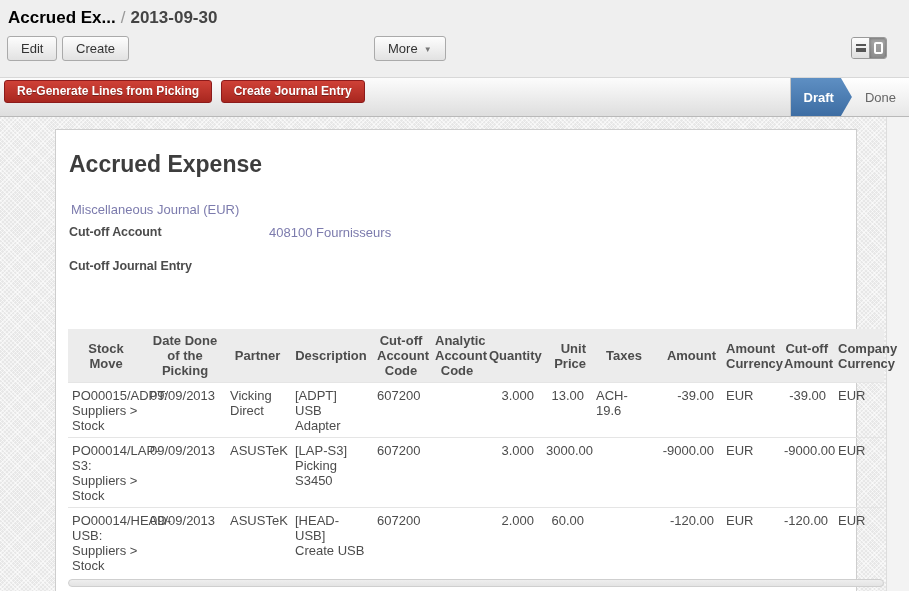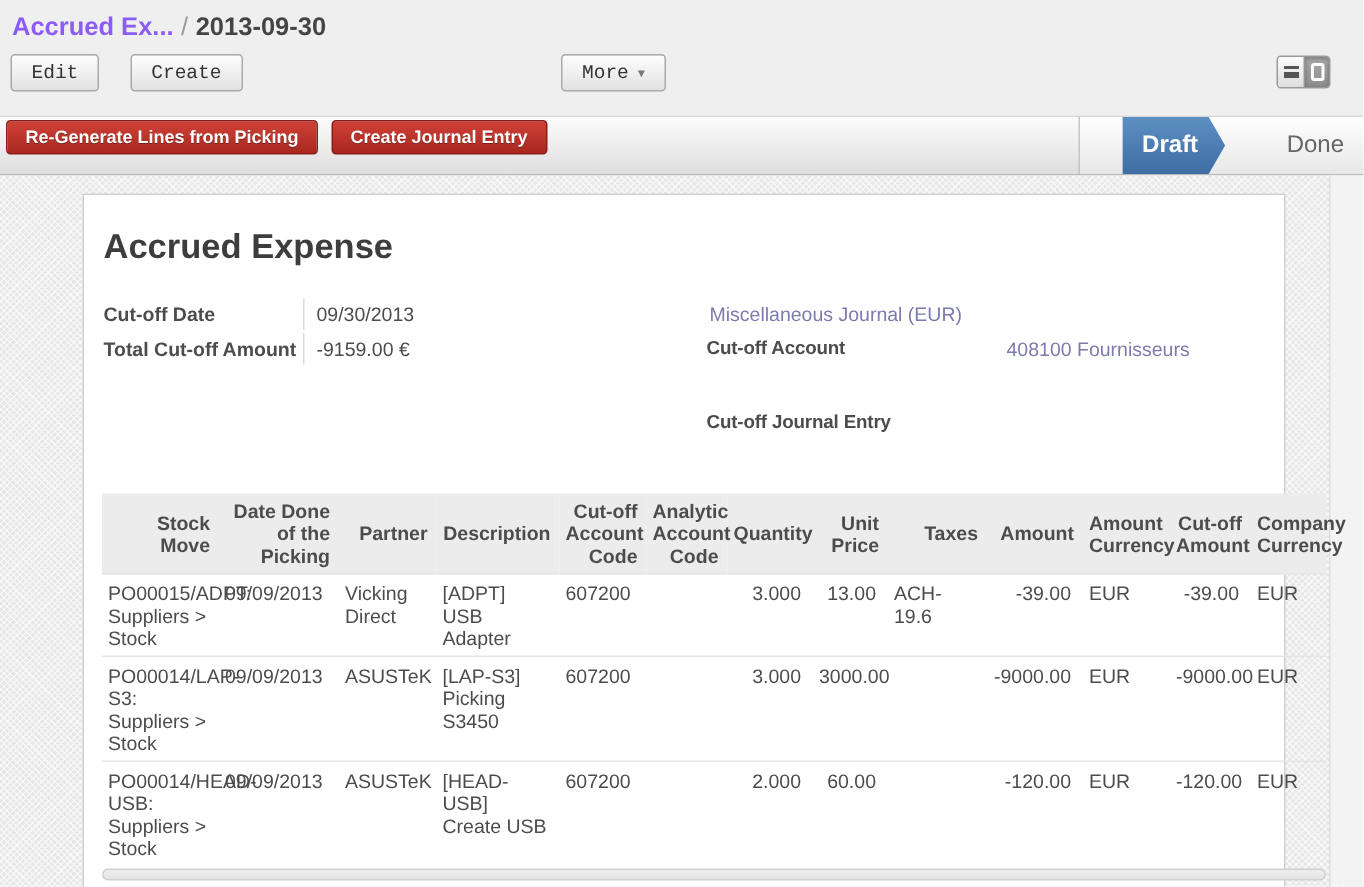"Accrued Ex..." .breadcrumb .parent { color: #8b5cf6 -> #000000 }
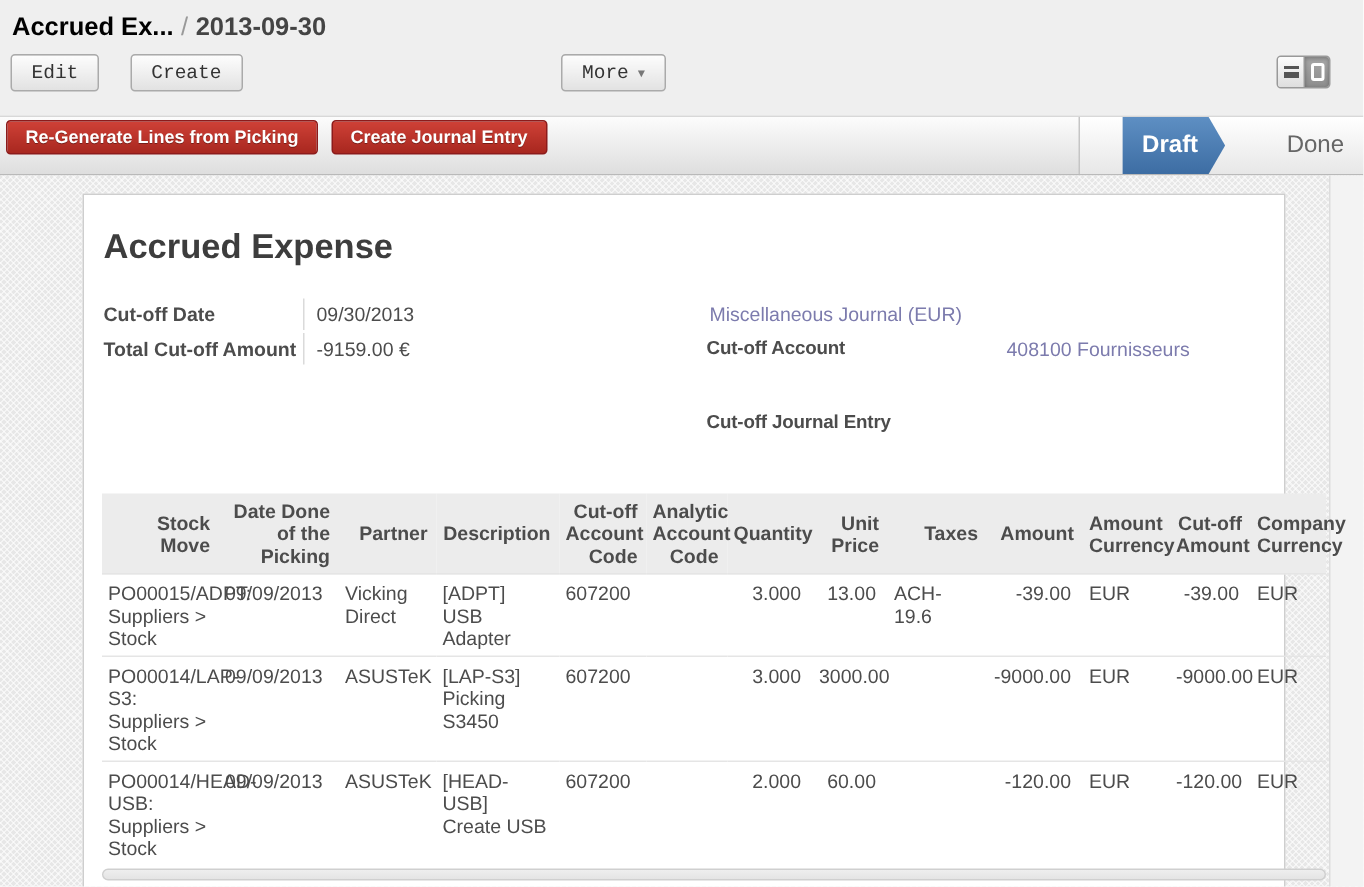"Edit" .btn { font-family: Liberation Mono, monospace -> none; margin-right: 17px -> 1px }
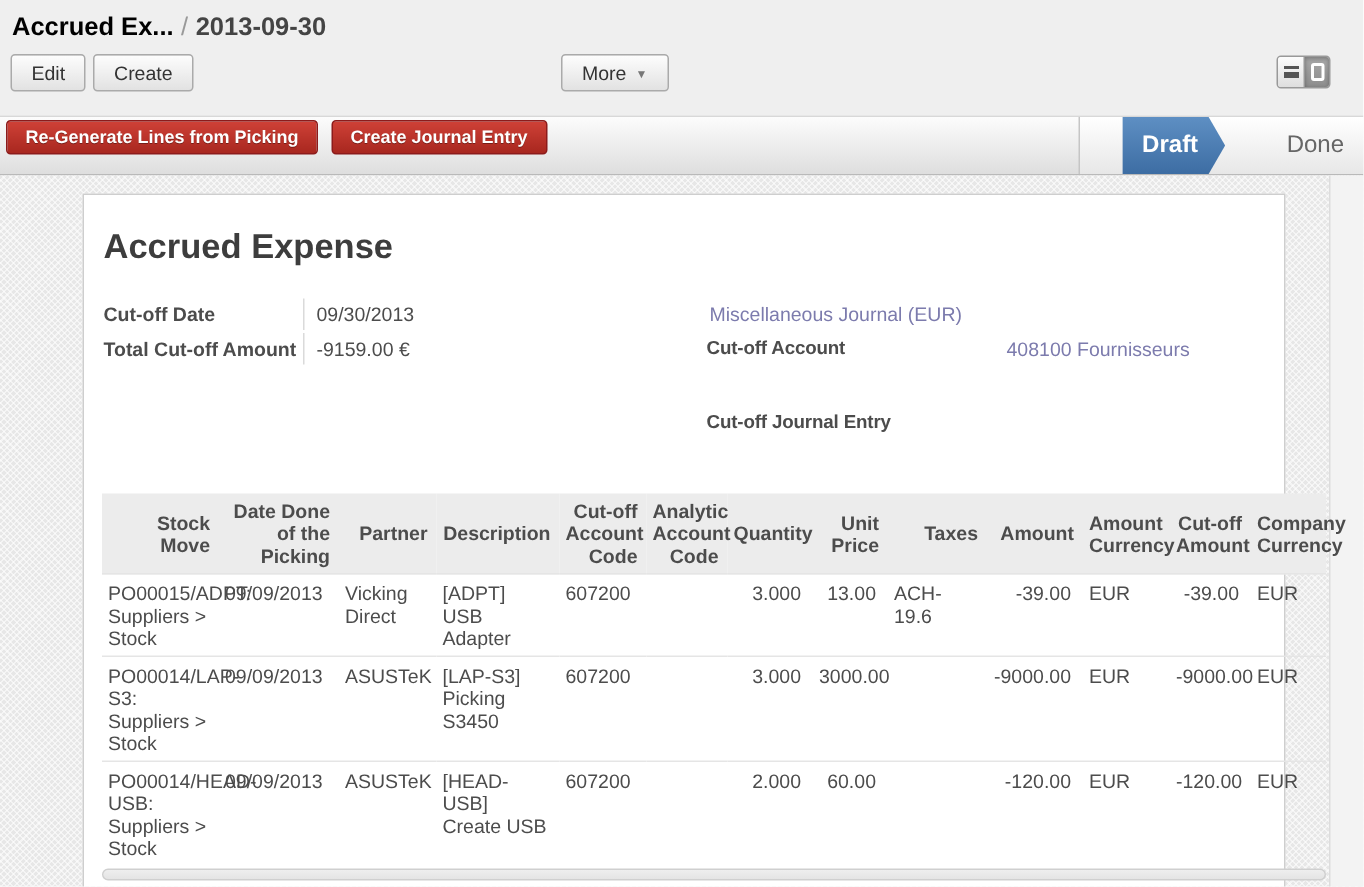"Draft" .step { font-size: 16px -> 13px; margin-left: 28px -> none }
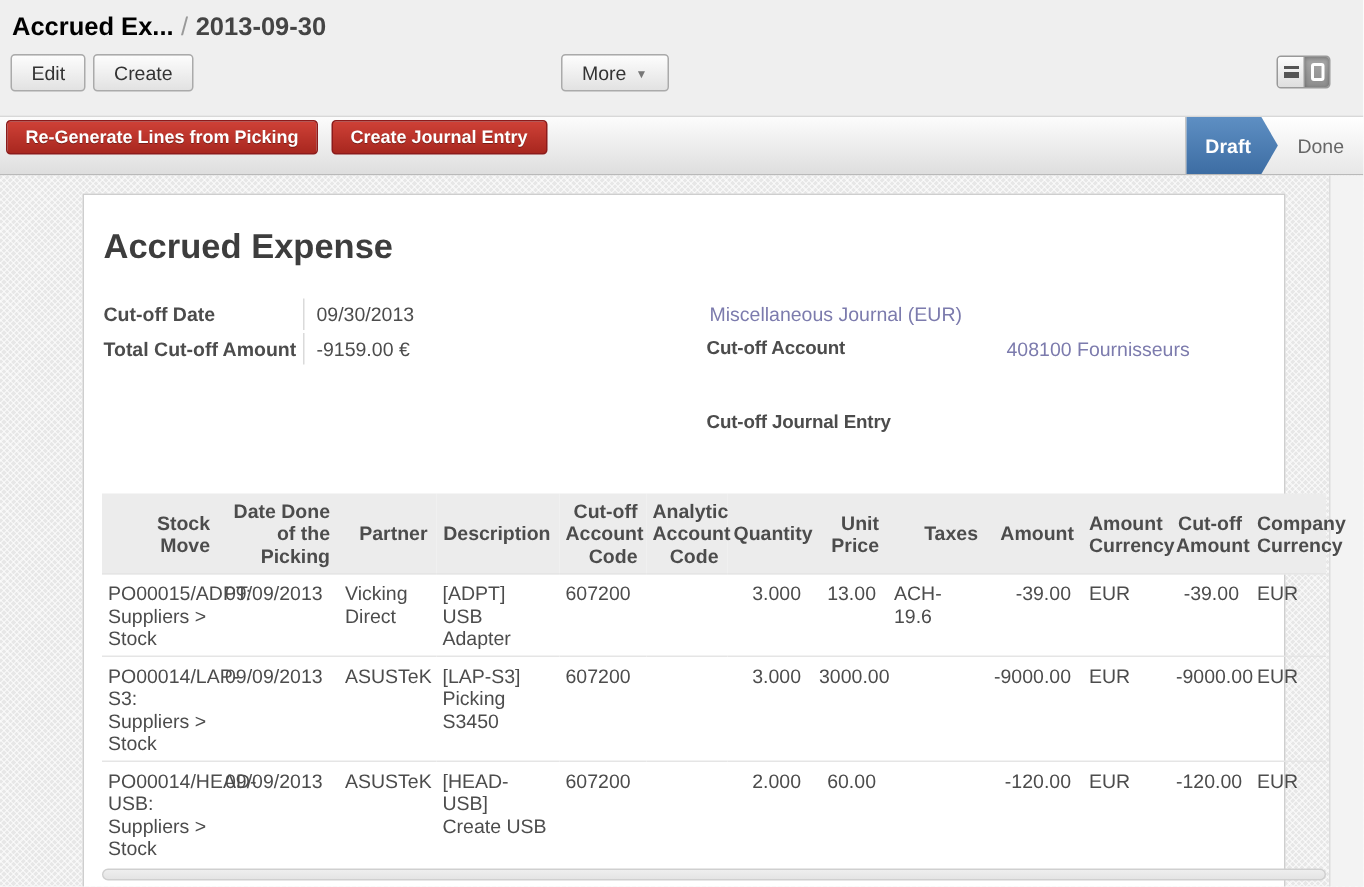"Cut-off Date" div.group-left { html: <div> <div> <span>Cut-off Date</span> <span>09/30/2013</span> </div> <div> <span>Total Cut-off Amount</span> <span>-9159.00 €</span> </div> </div> -> none }
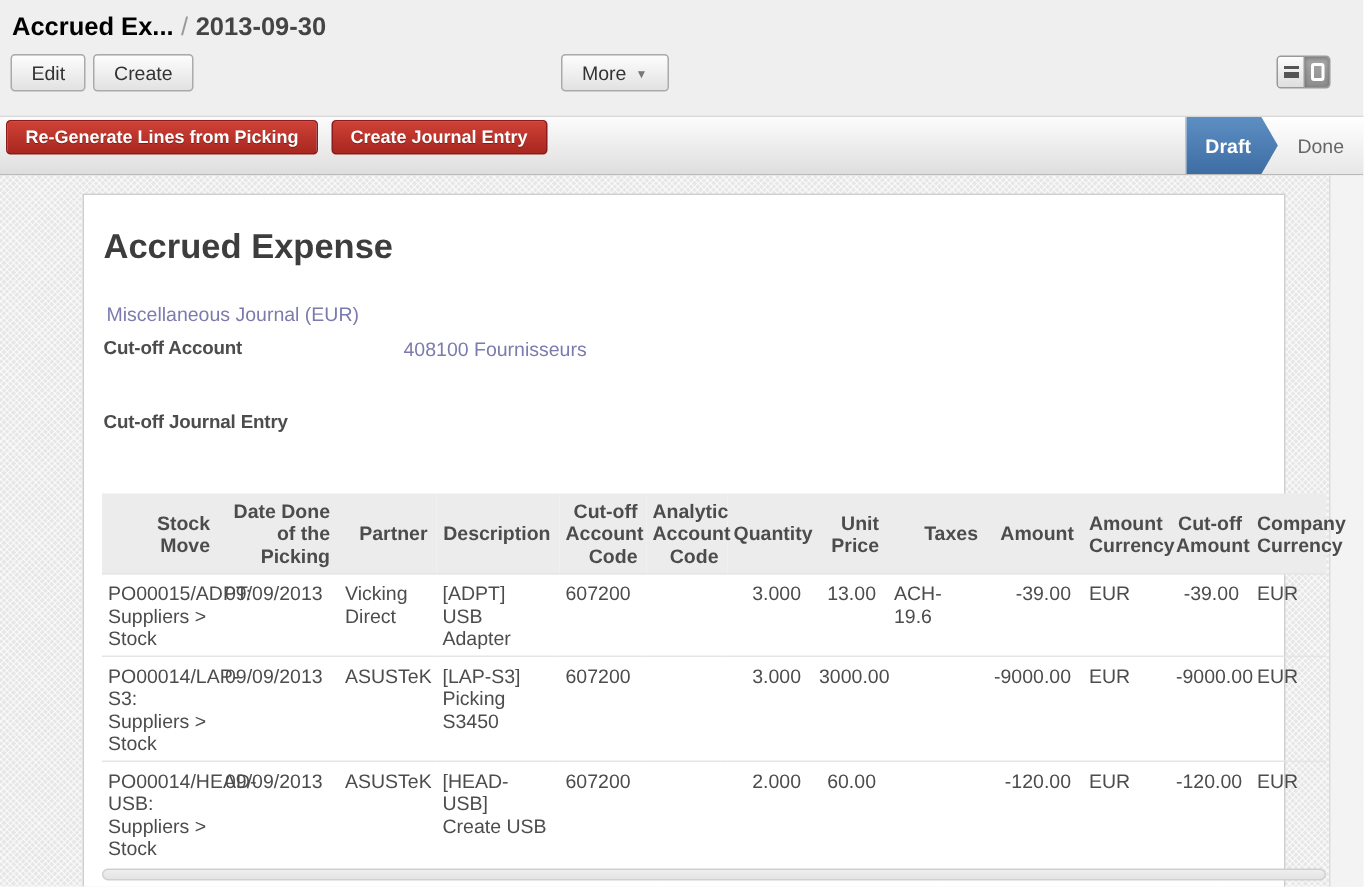"Cut-off Journal Entry" .frow.spaced { margin-top: 28px -> 13px }
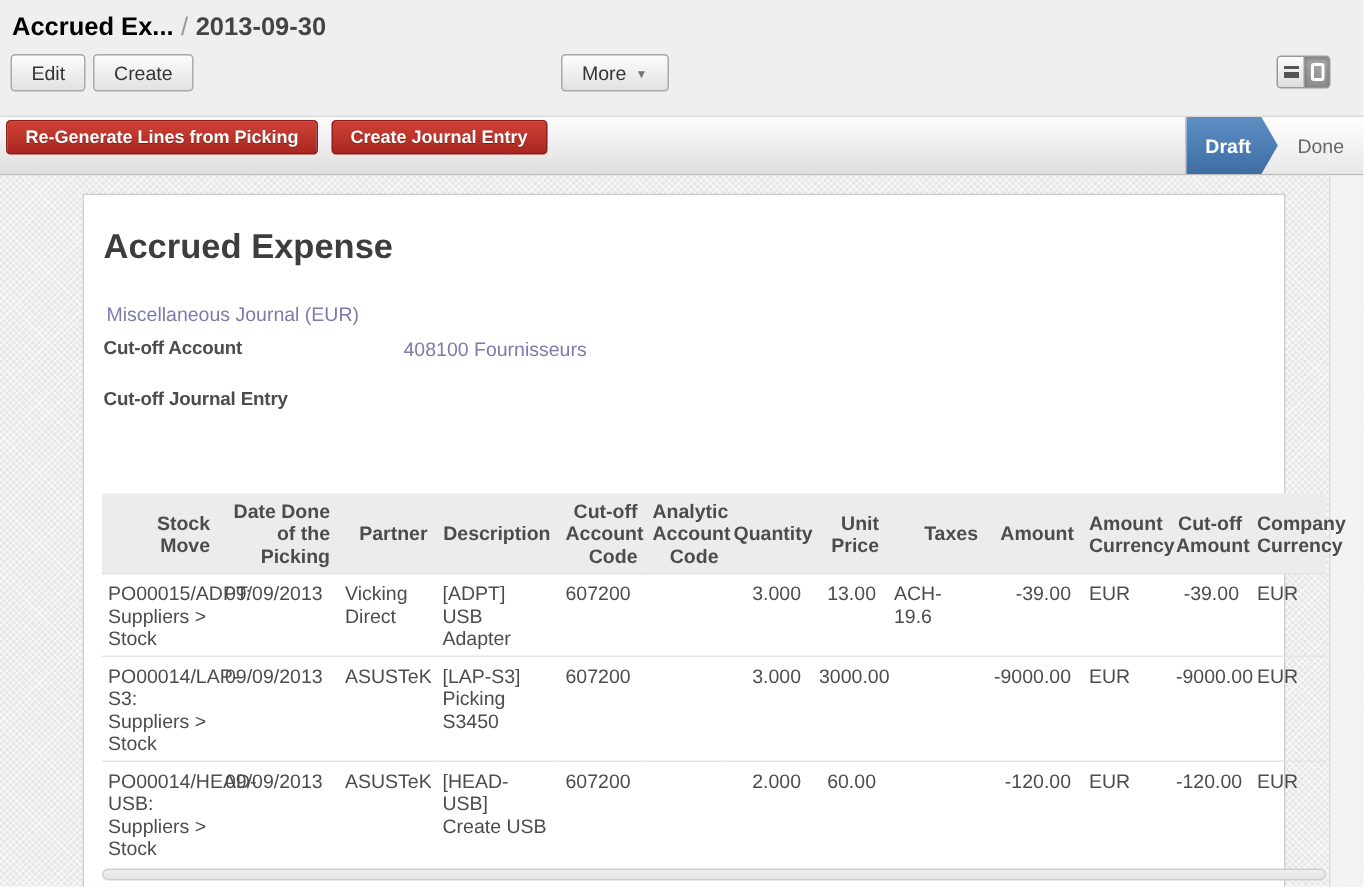"Stock Move" .lines thead th { text-align: right -> center }
